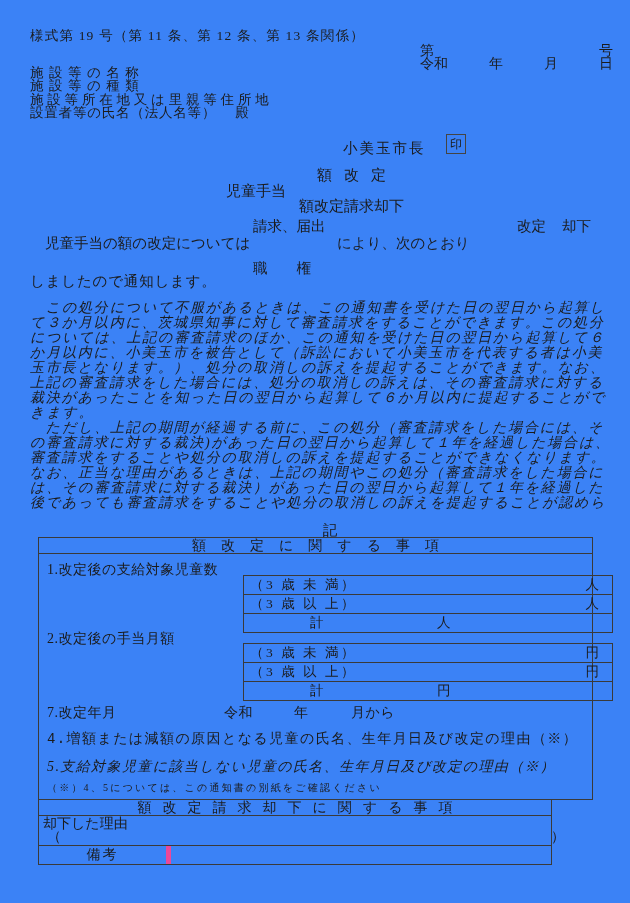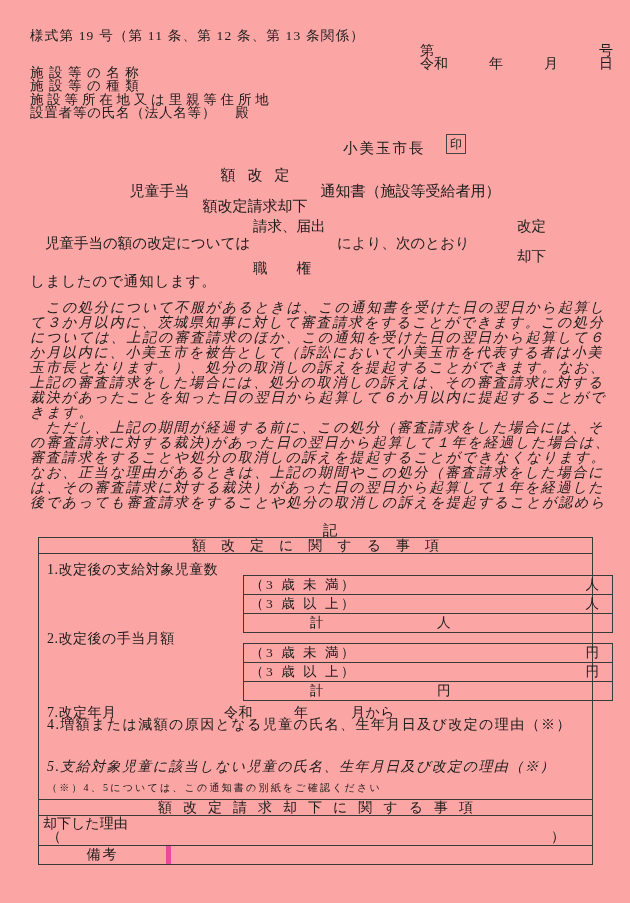"様式第 19 号（第 11 条、第" .page { background: #fca5a5 -> #3b82f6 }
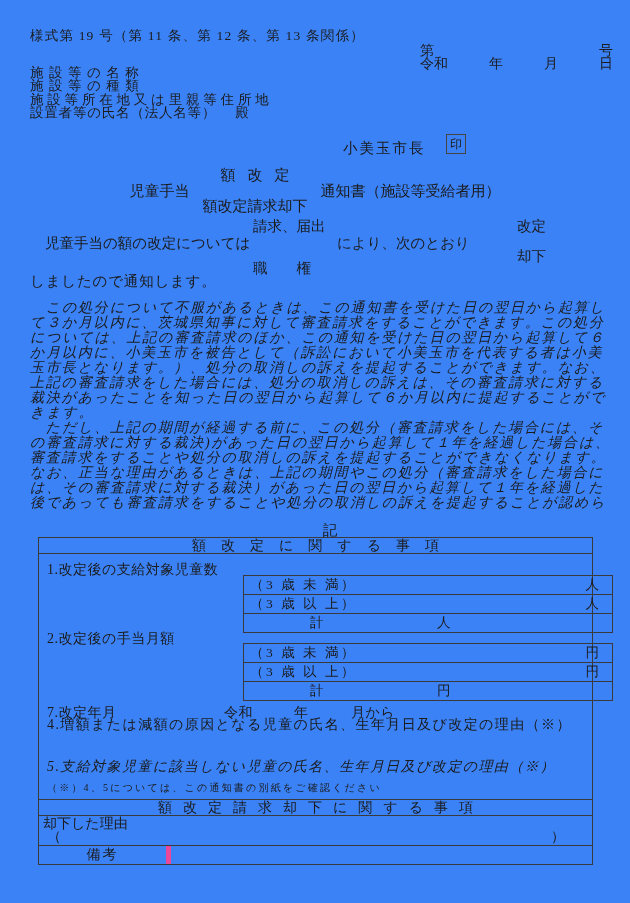"通知書（施設等受給者用）" span { html: <span>通知書（施設等受給者用）</span> -> none }
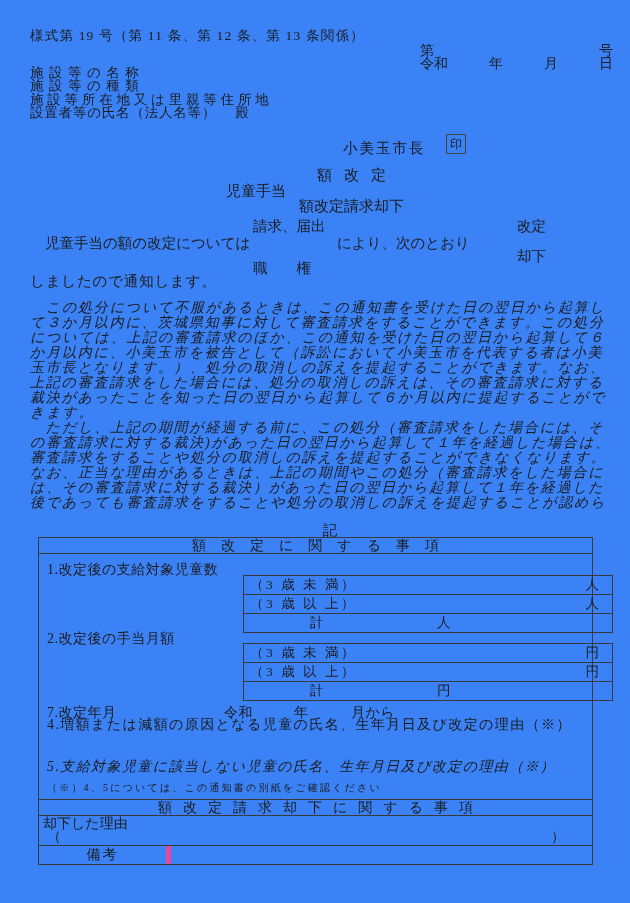"改定" .opt2 { flex-direction: column -> row }
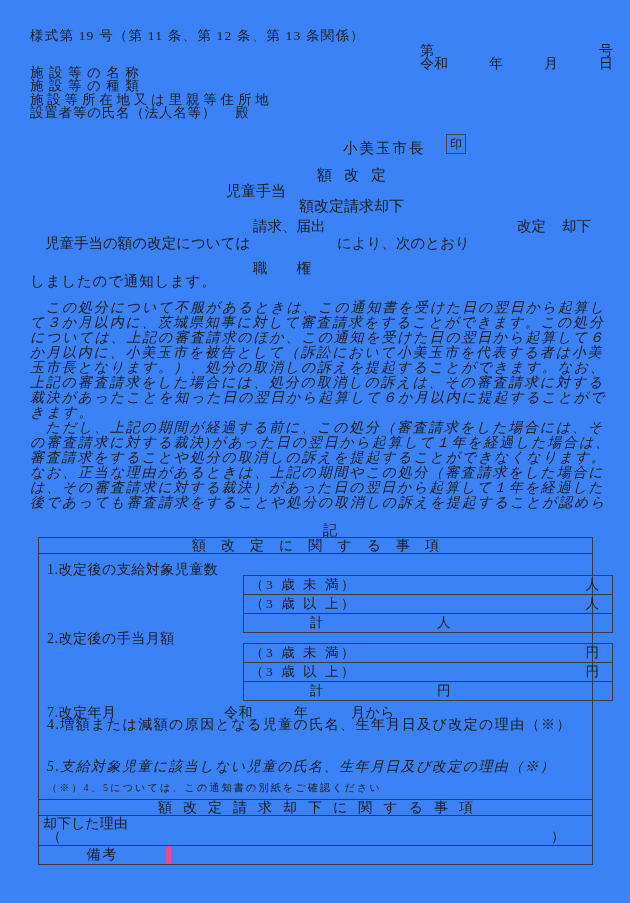"4.増額または減額の原因となる児童の氏名、生年月日及び改定の理由（※）" div.titem { font-family: none -> Liberation Mono, monospace; top: 178px -> 192px }
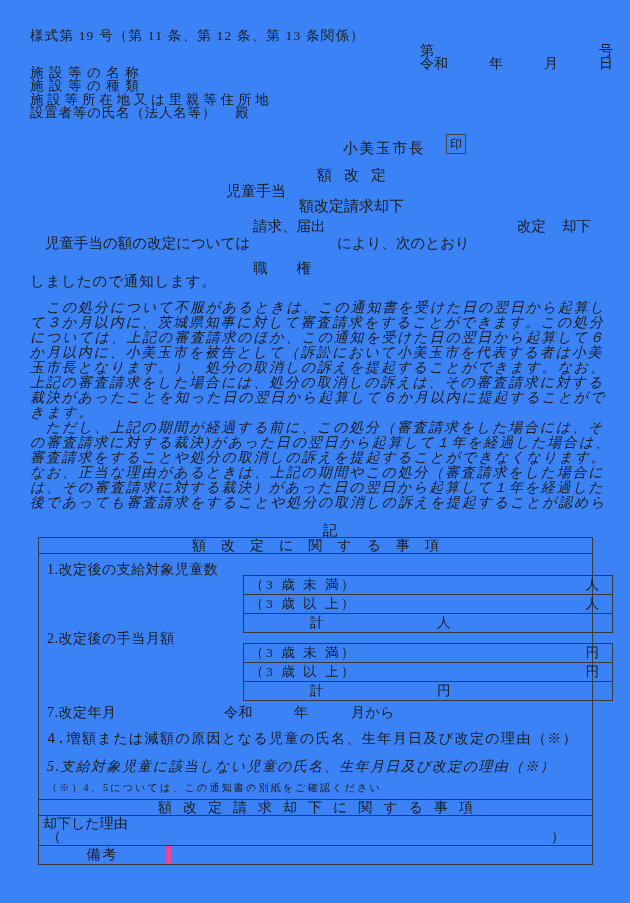"額改定請求却下に関する事項" .table2 { width: 555px -> 514px }
